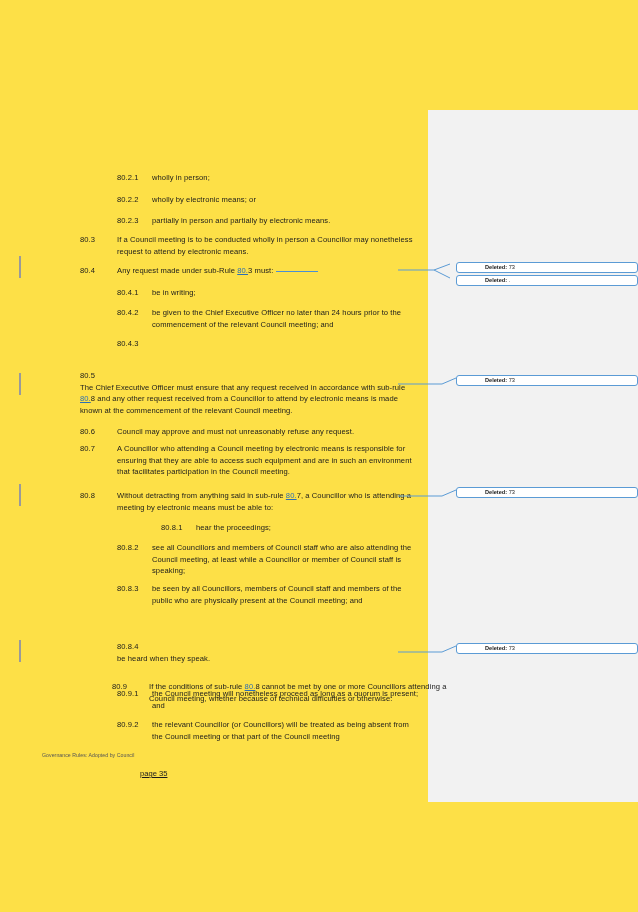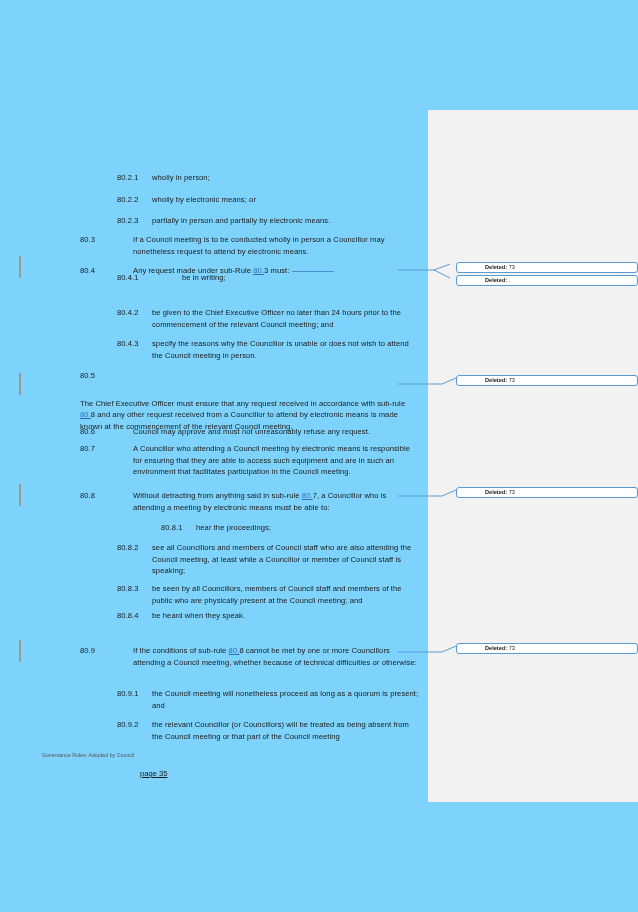"80.2.1" #page { background: #7dd3fc -> #fde047 }
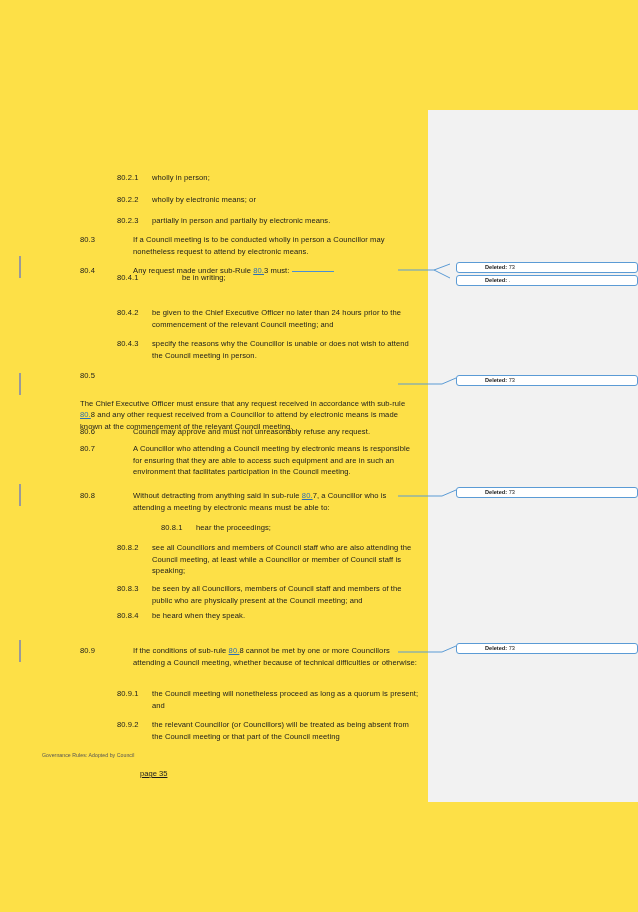"80.3" .lvl1 { gap: 16px -> none }
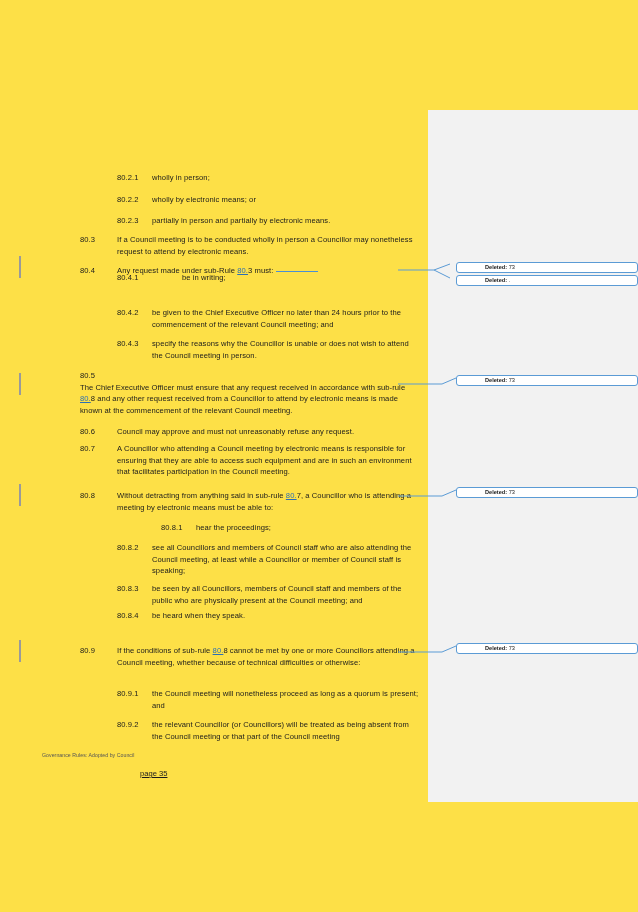"80.4.1" div.clause { gap: 30px -> none; top: 272px -> 287px }
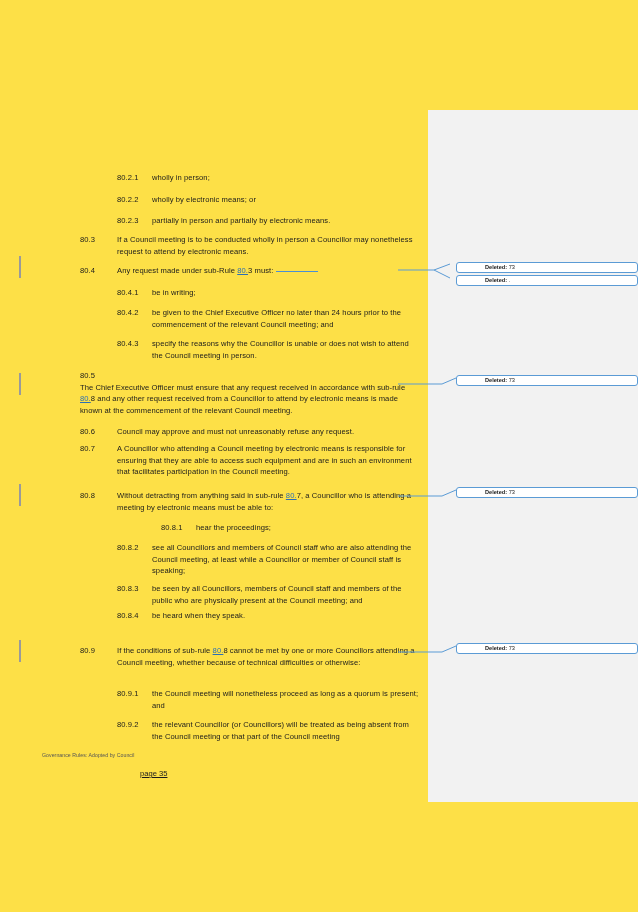"specify the reasons why the" span.txt { html: <span>specify the reasons why the Councillor is unable or does not wish to attend the Council meeting in person.</span> -> none }
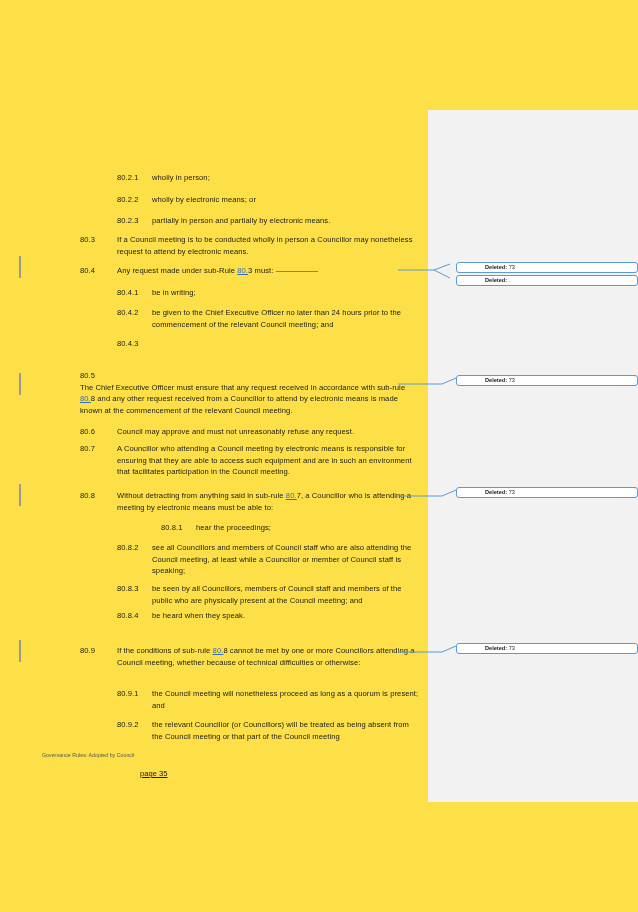"80.8.4" div.clause { flex-direction: none -> column; top: 610px -> 641px }
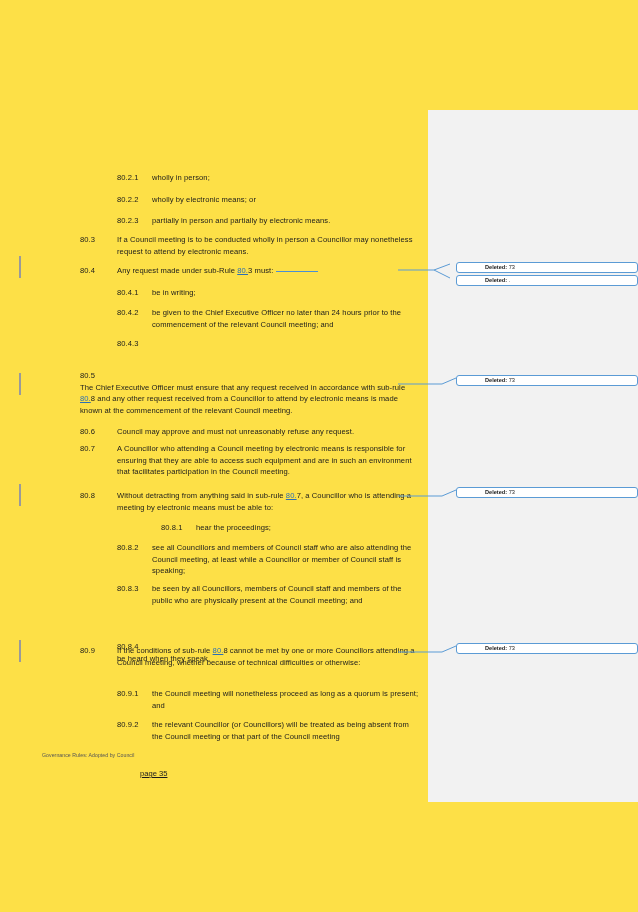"80.9" div.clause { margin-left: none -> 32px; top: 645px -> 681px }
